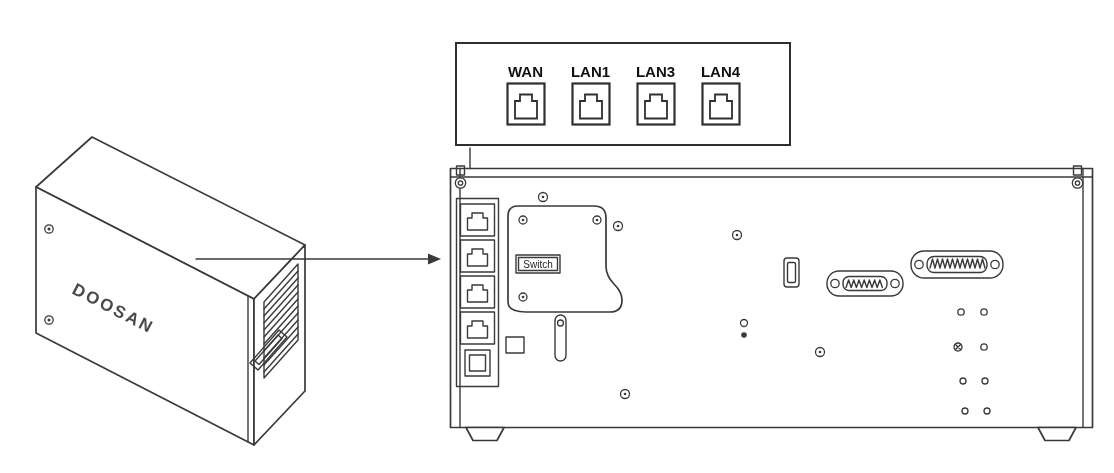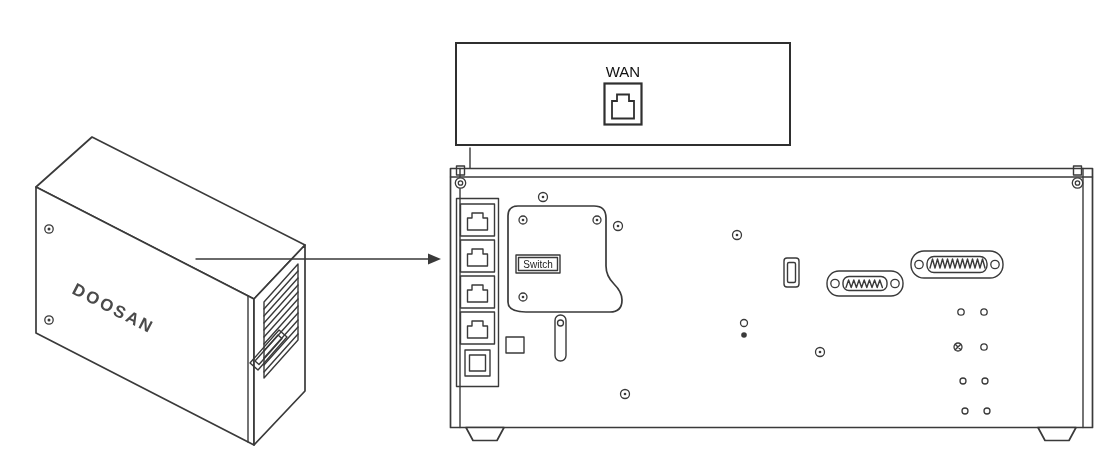"WAN" .port-label { font-weight: normal -> bold }
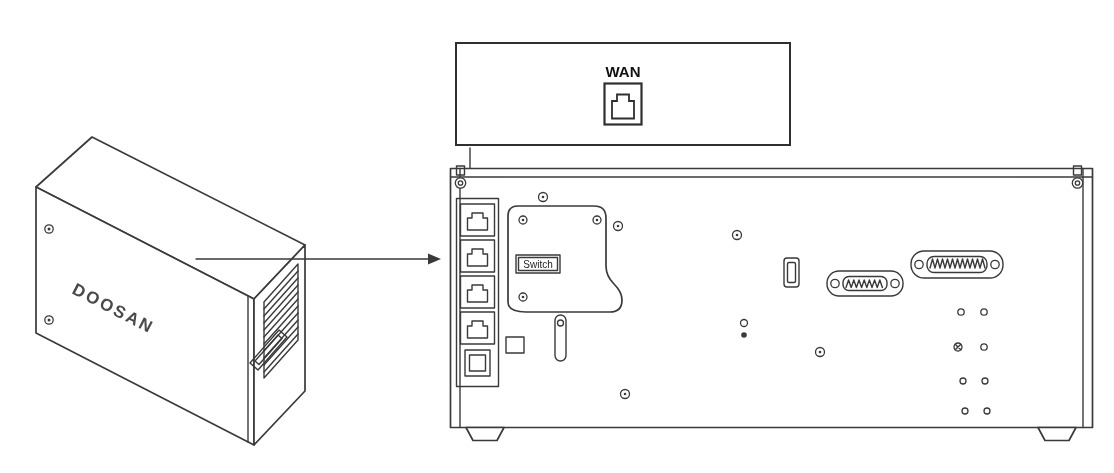"LAN1" div.port { html: none -> <div> <span>LAN1</span> <svg> <rect></rect> <path></path> </svg> </div> }
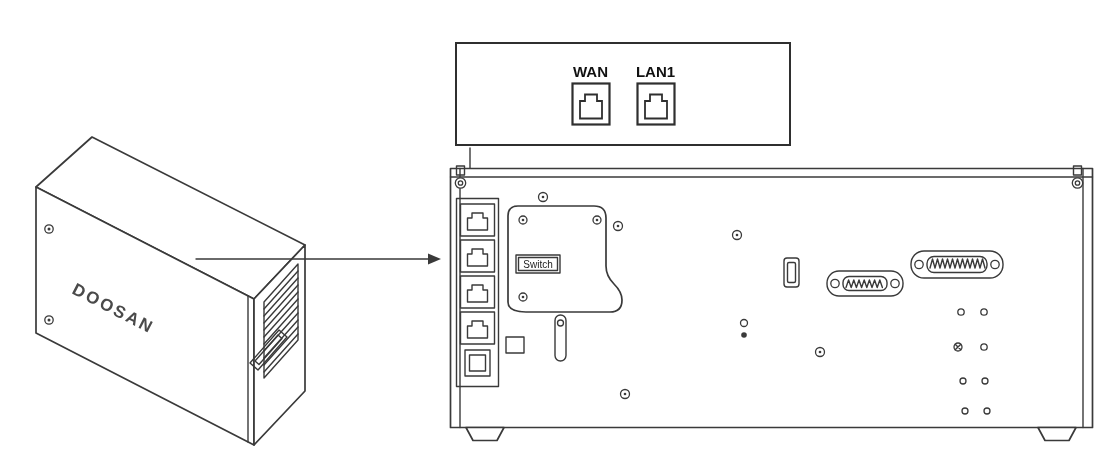"LAN3" div.port { html: none -> <div> <span>LAN3</span> <svg> <rect></rect> <path></path> </svg> </div> }
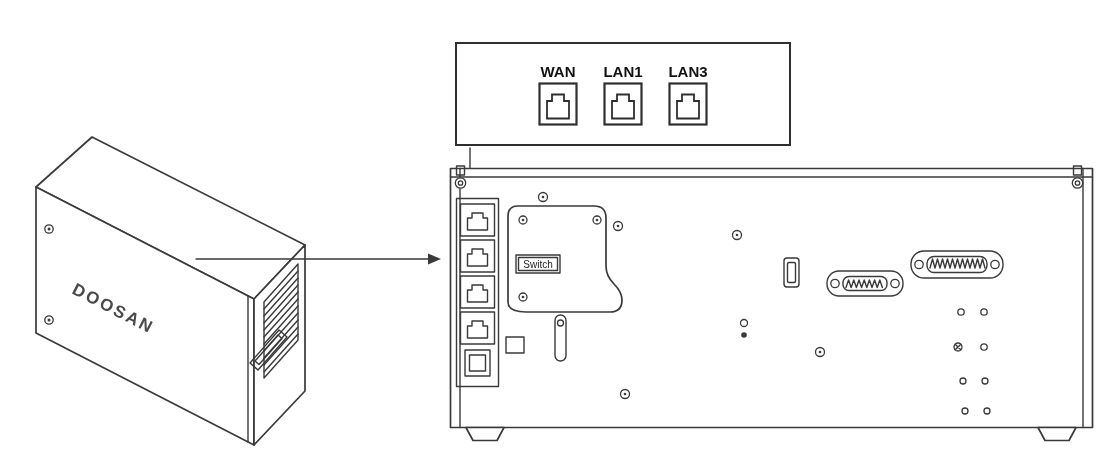"LAN4" div.port { html: none -> <div> <span>LAN4</span> <svg> <rect></rect> <path></path> </svg> </div> }
